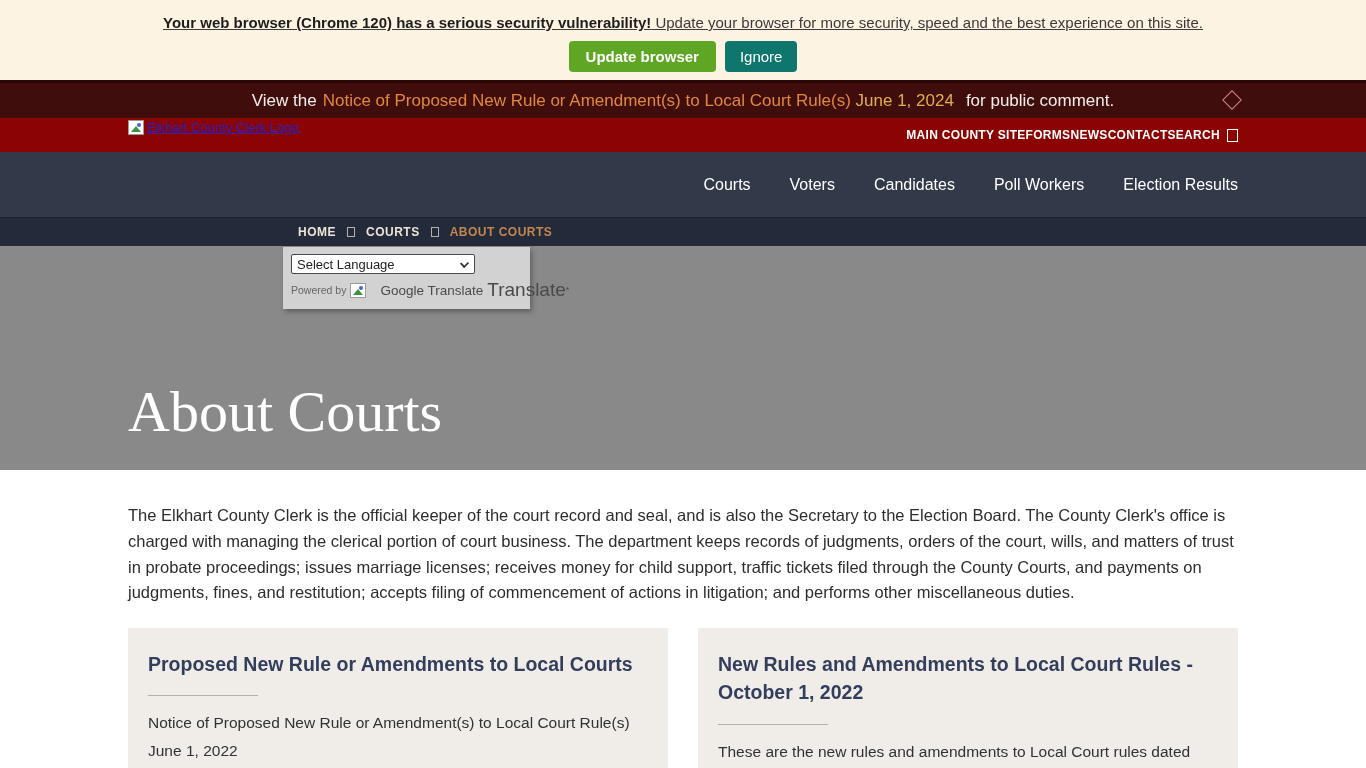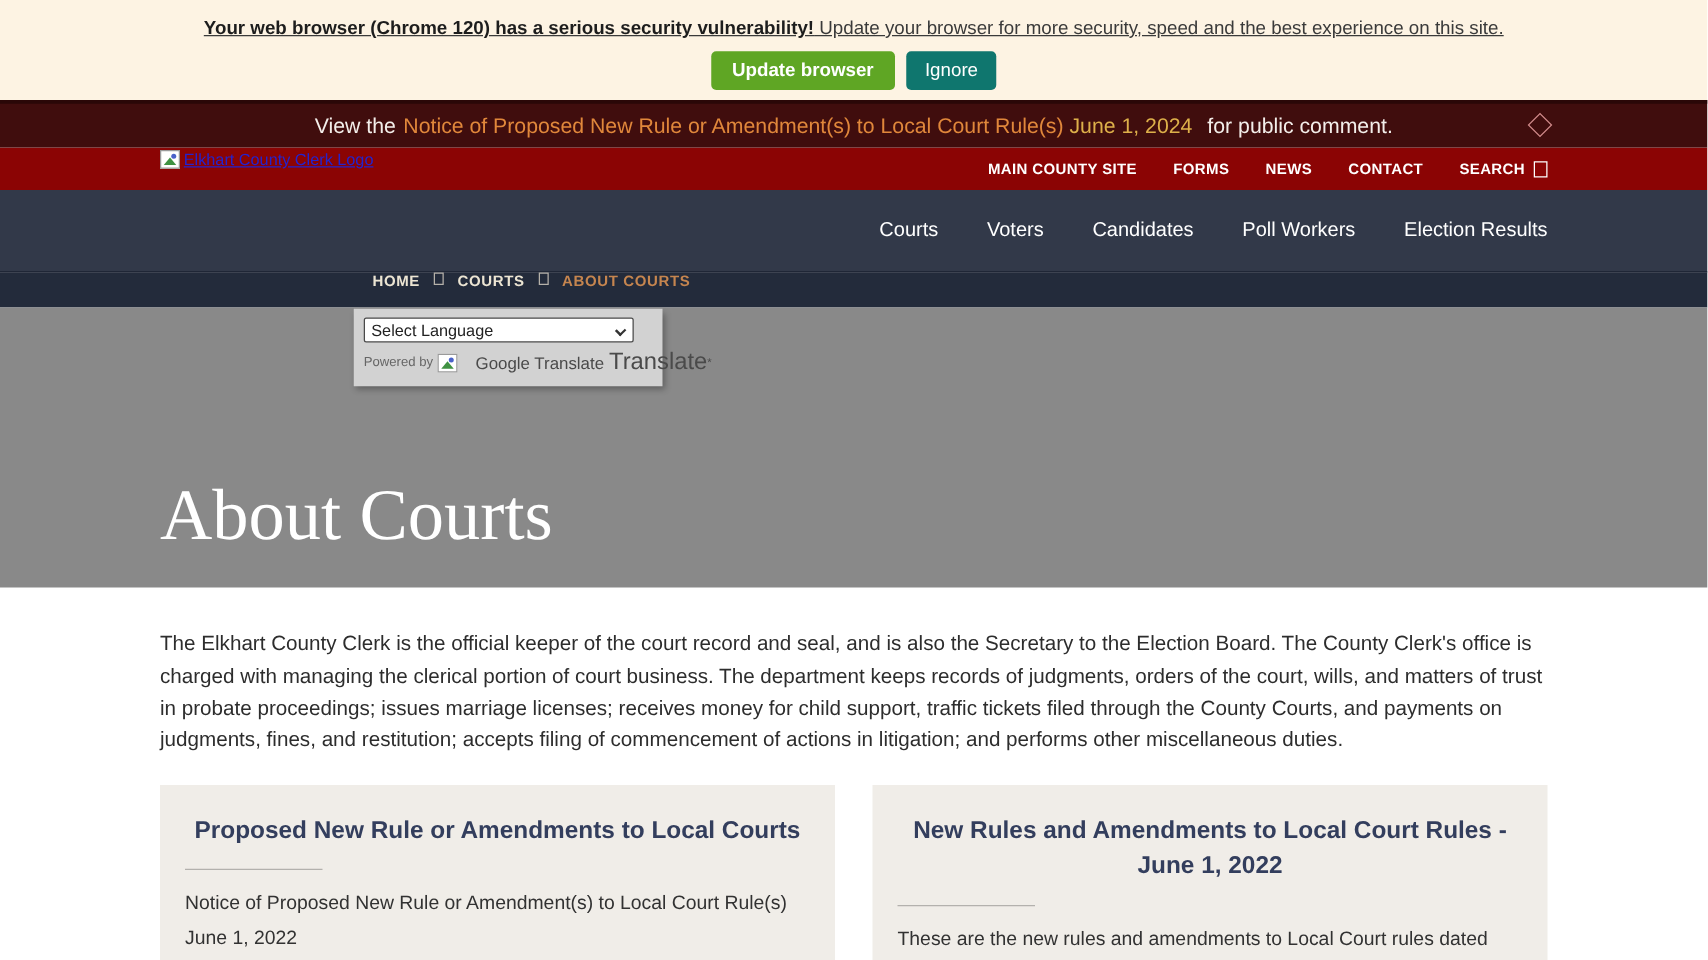"MAIN COUNTY SITE" .util-nav { gap: 29px -> none }
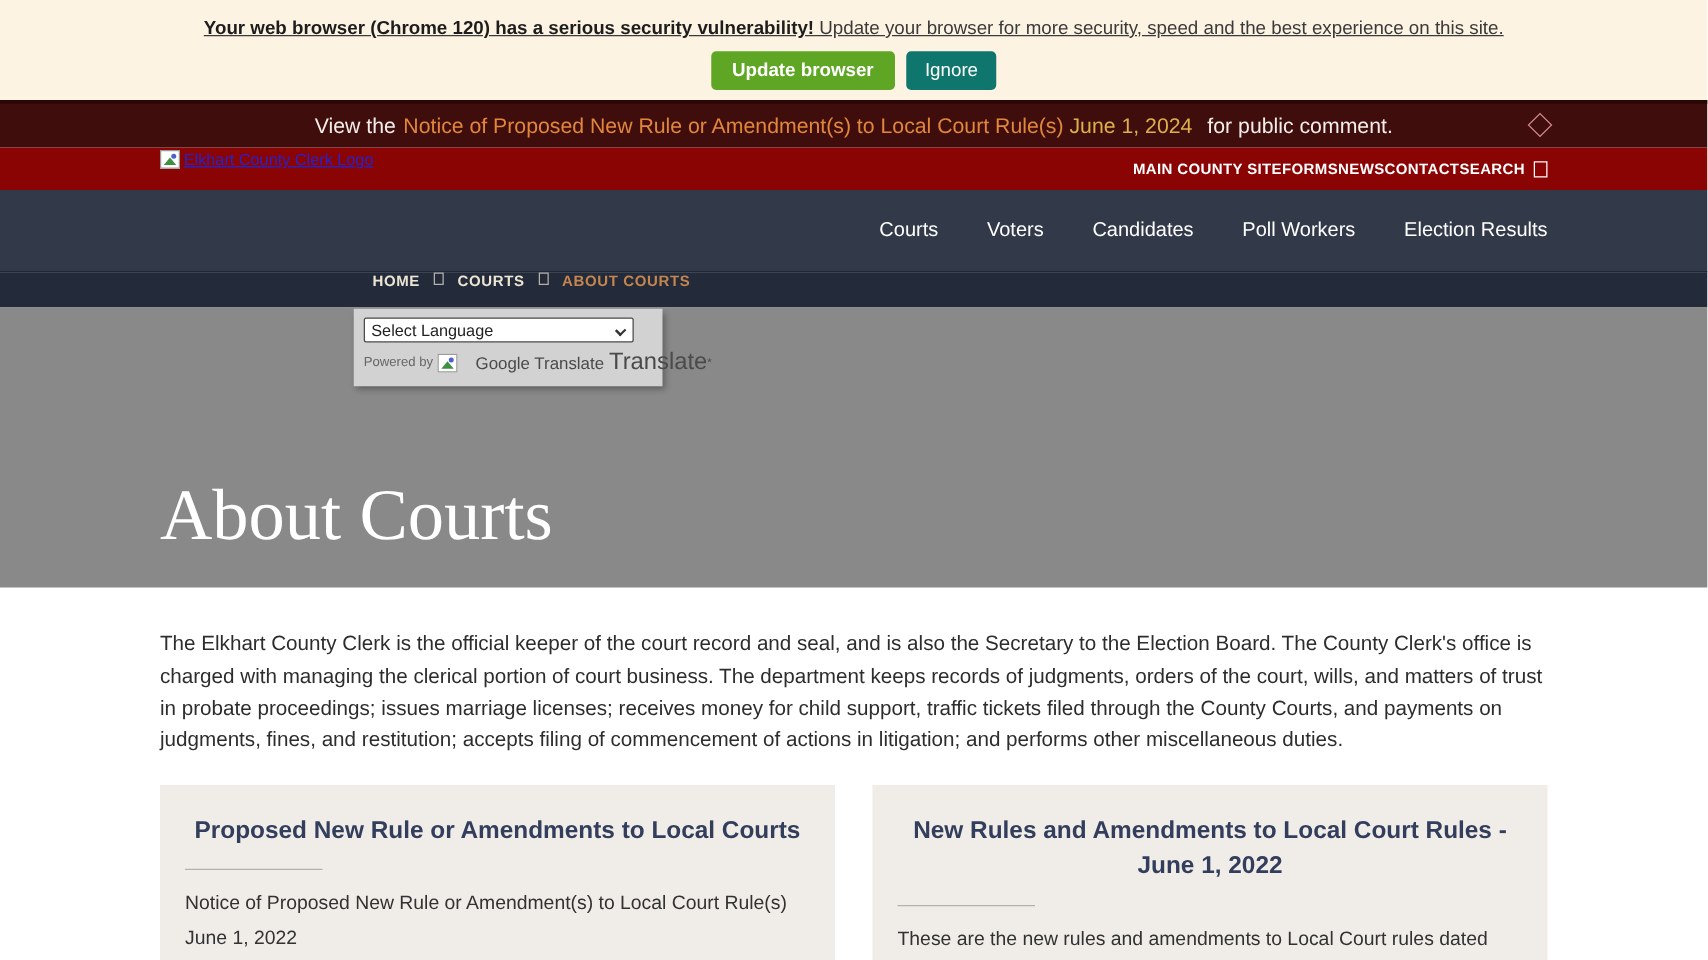"HOME" .breadcrumb-bar .container { align-items: flex-start -> center }
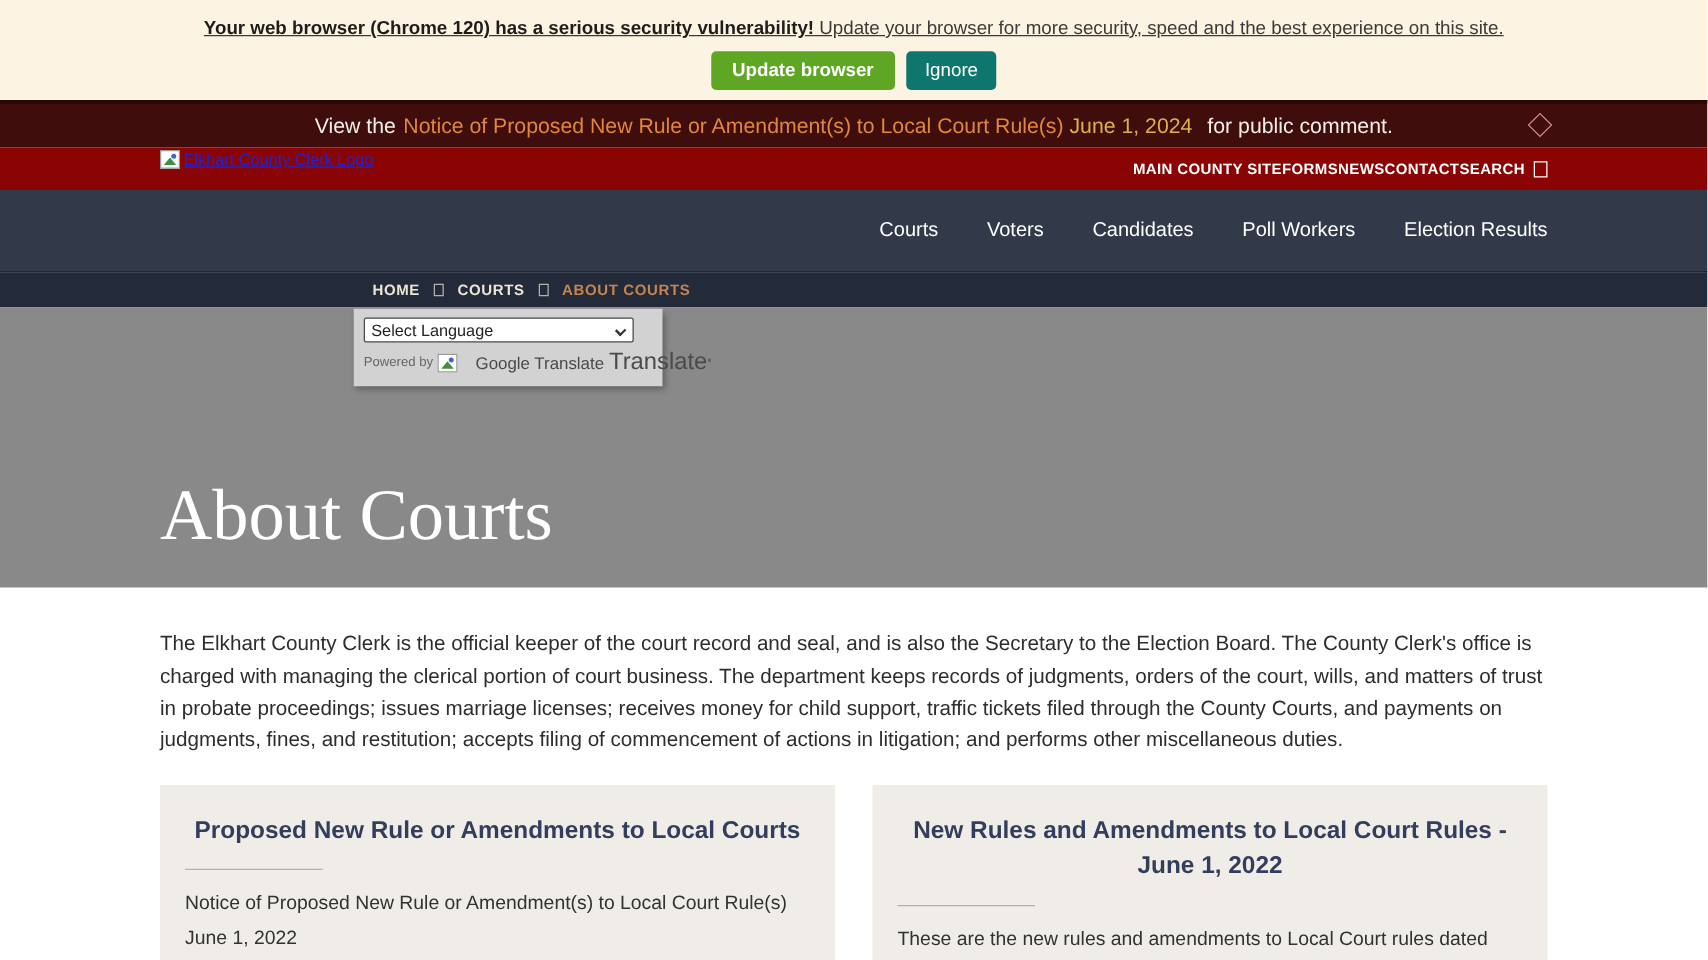"Select Language" .gt-select { width: 216px -> 184px }
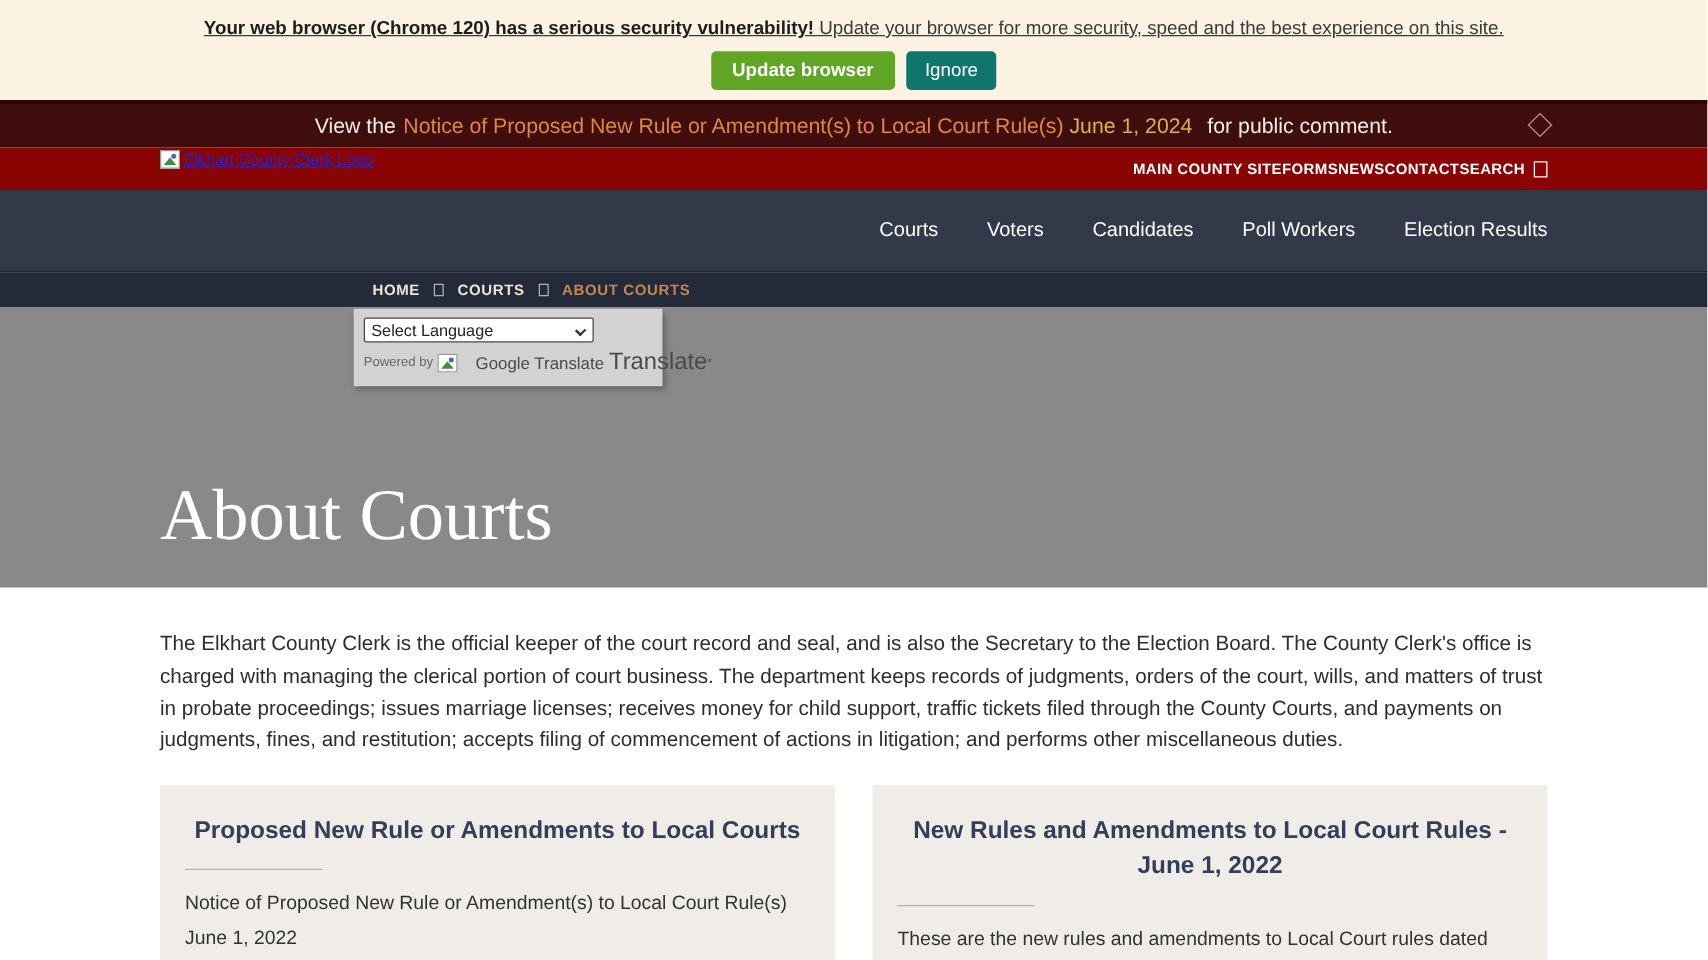"Proposed New Rule or Amendments" .card-title { text-align: center -> none }
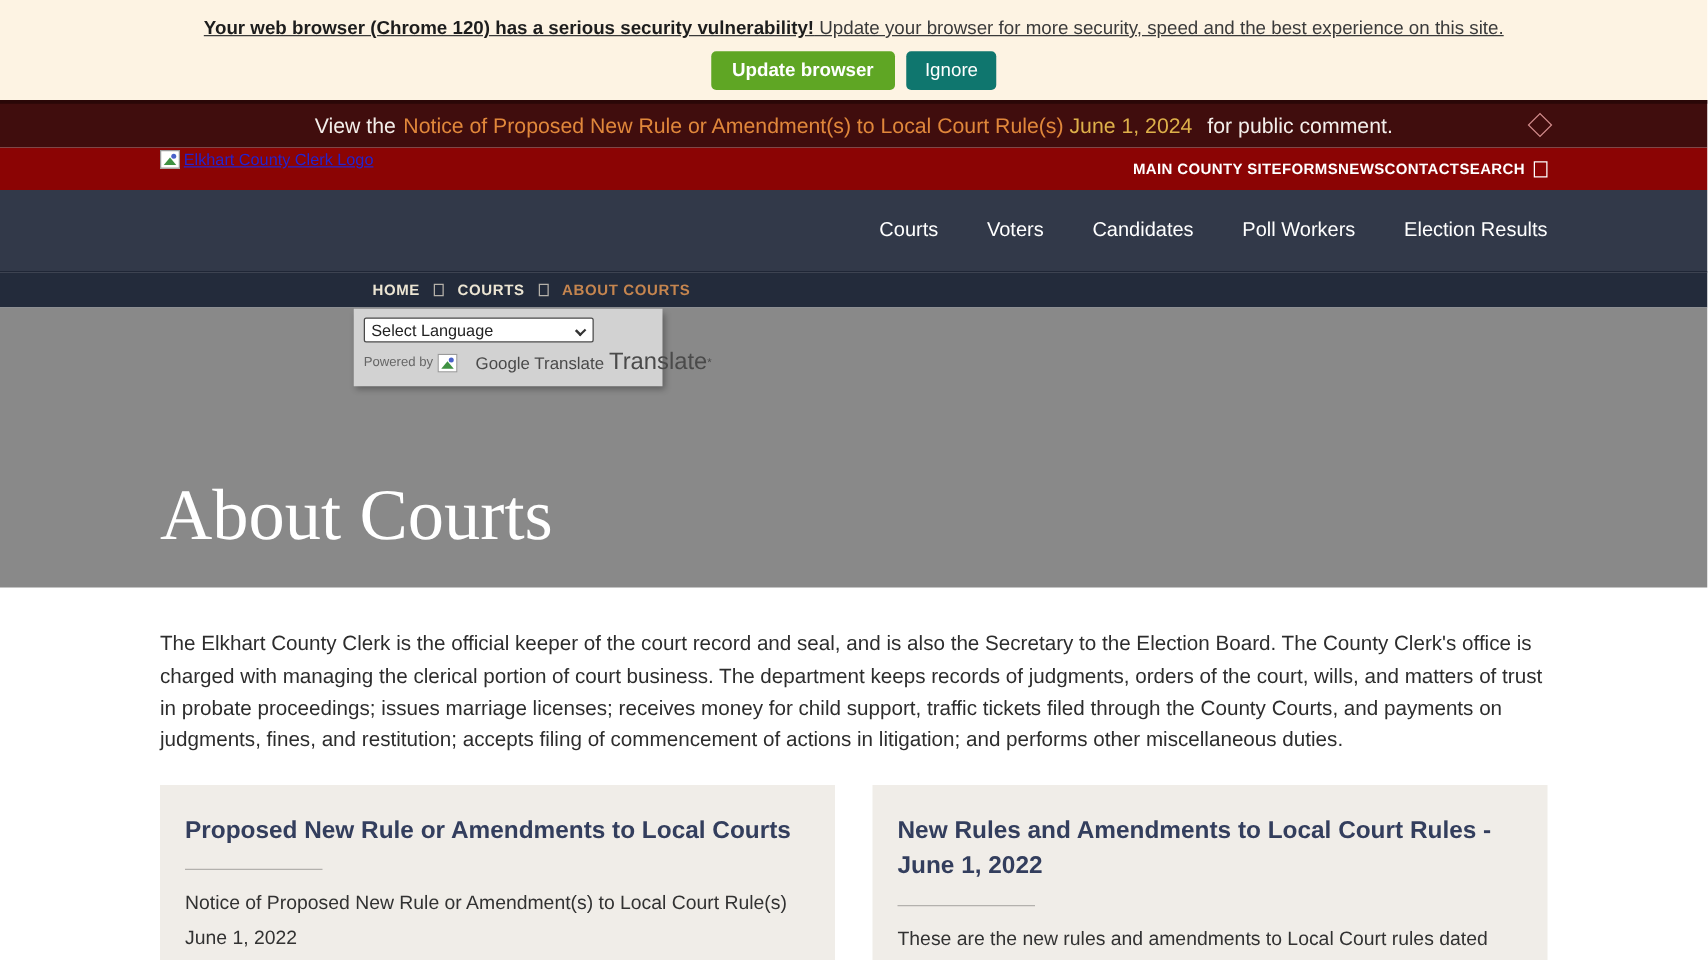"New Rules and Amendments to" div.card-title { text: June -> October }
